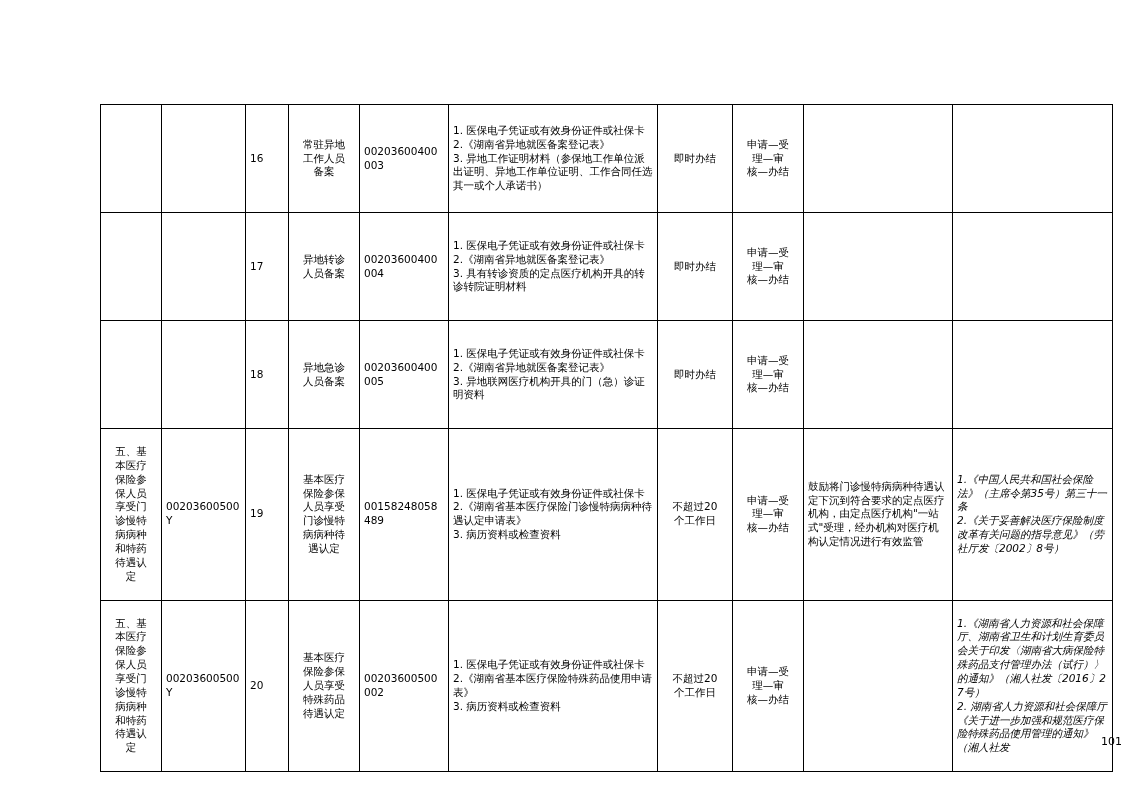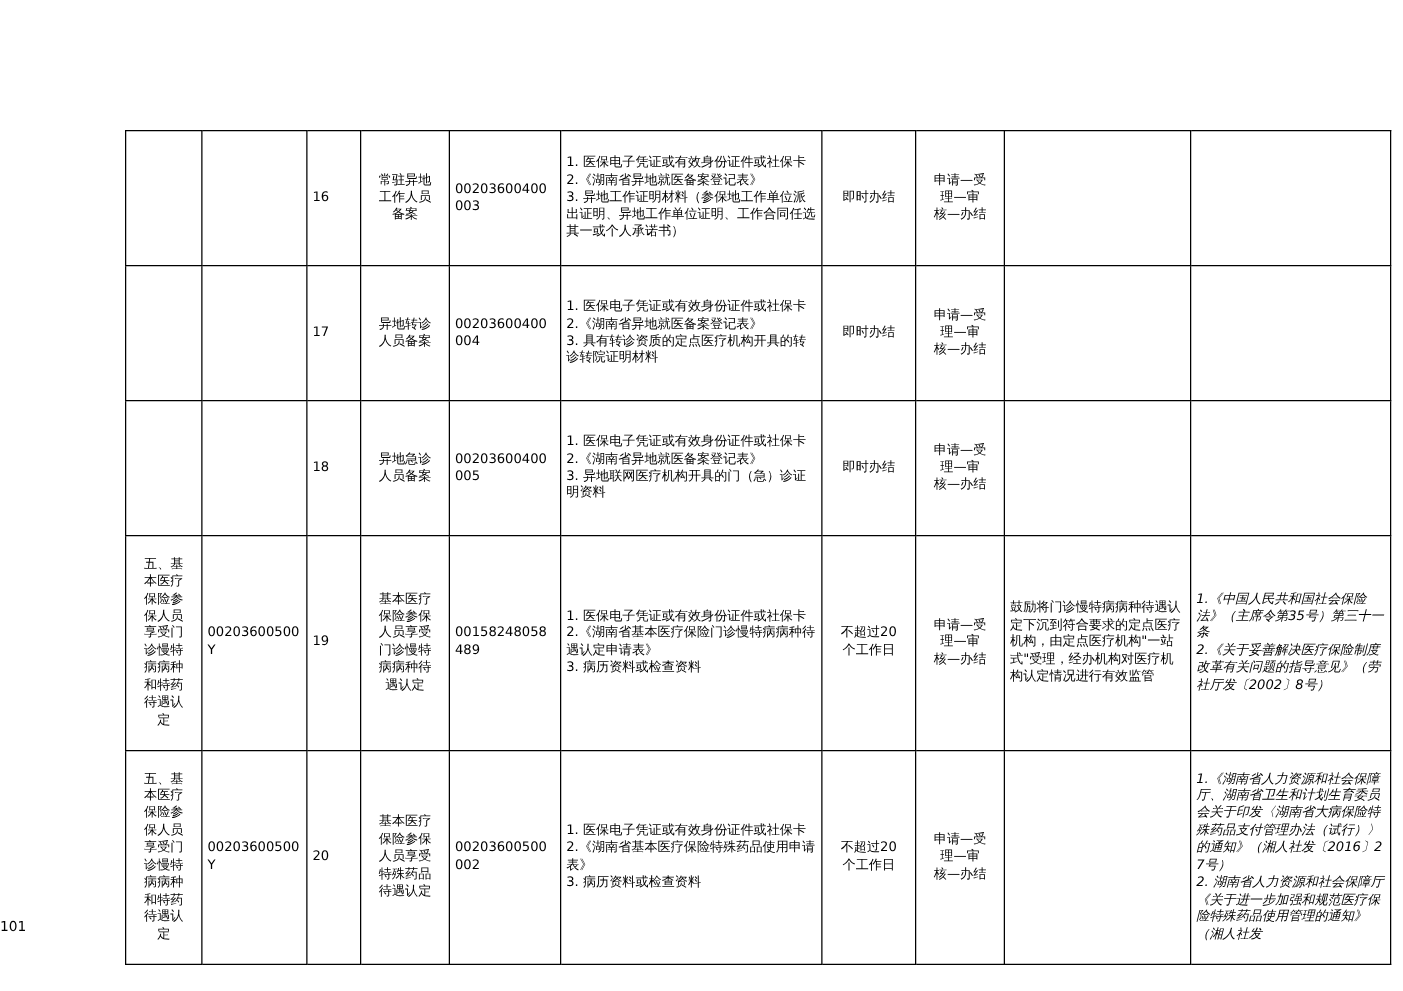"101" .page-number { text-align: left -> right }
